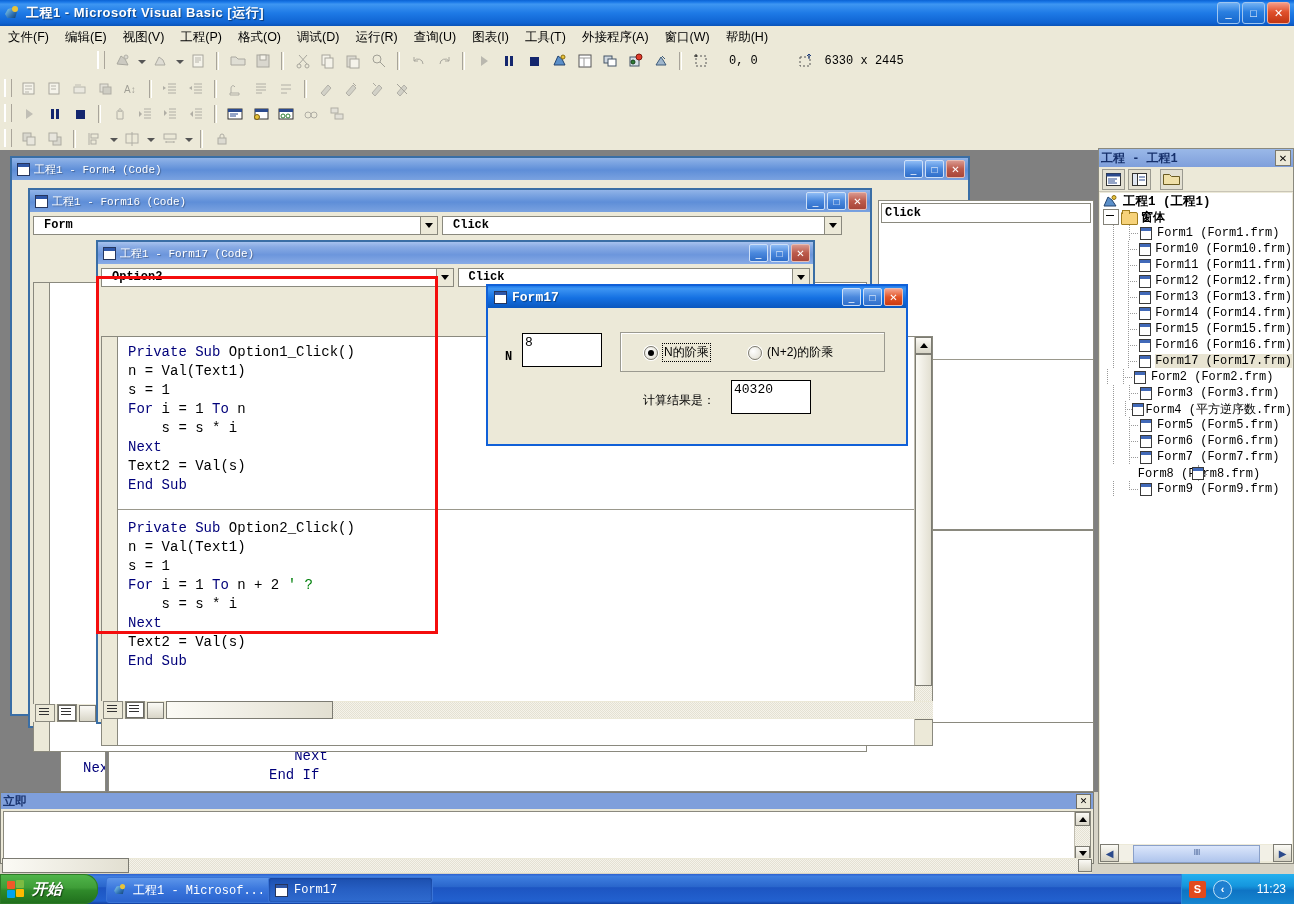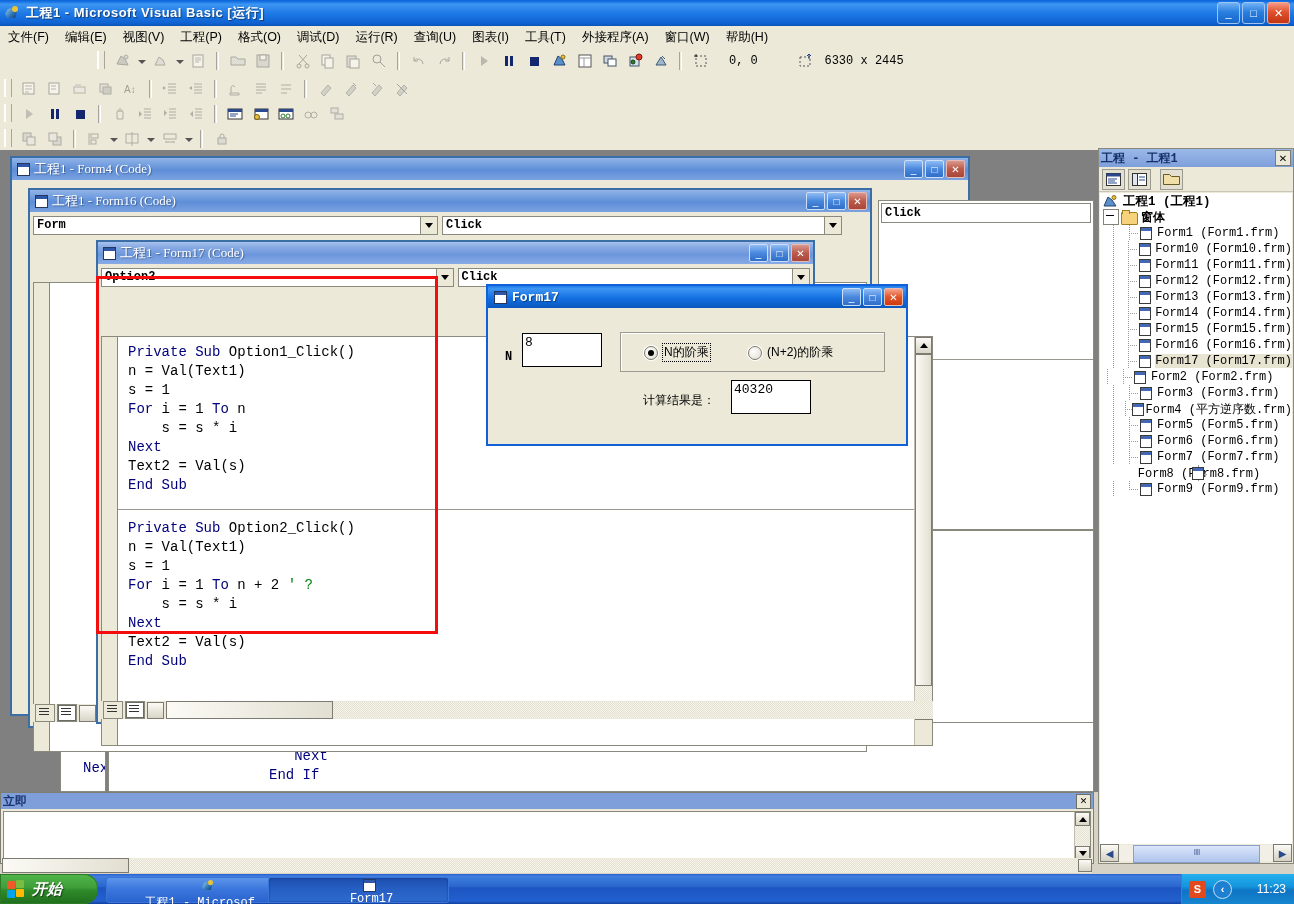"工程1 - Form4 (Code)" .cw-title .cwt { font-family: Liberation Serif, serif -> Liberation Mono, monospace; font-size: 13px -> 11px }
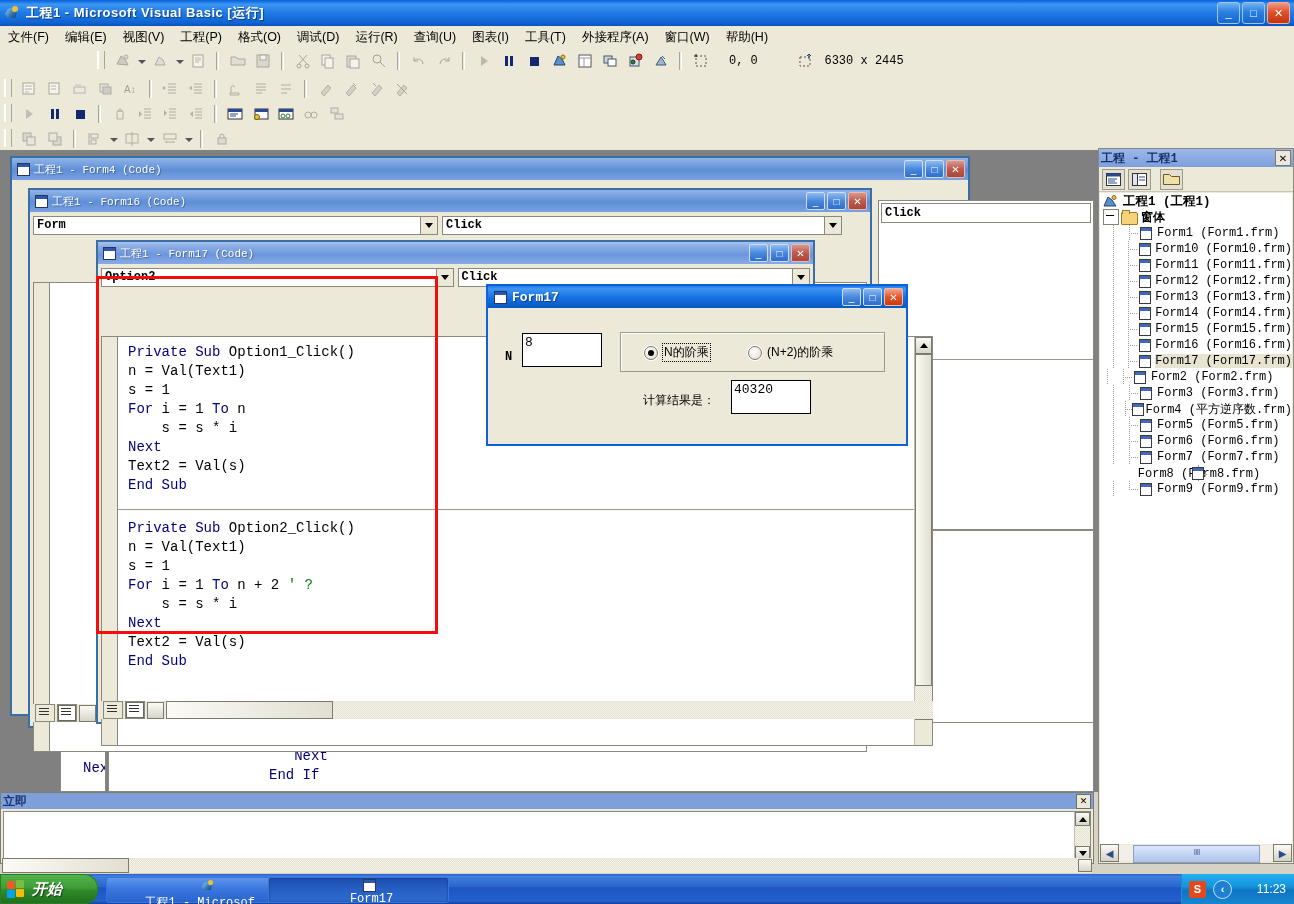"Form" .vbcombo .v { padding-left: 3px -> 10px }
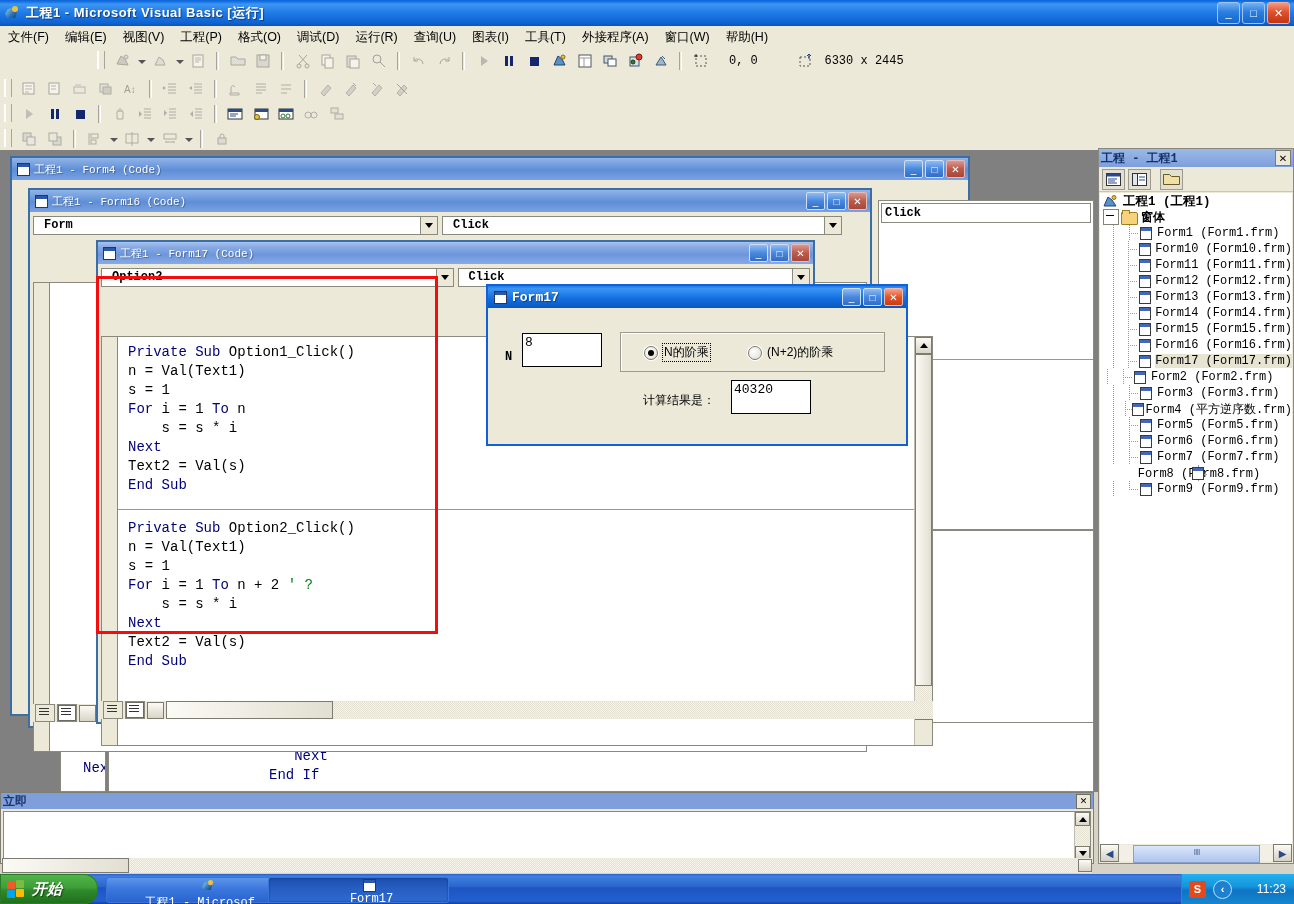"工程1 - Microsof..." .tbtask { flex-direction: column -> none; padding-left: 21px -> 5px }
